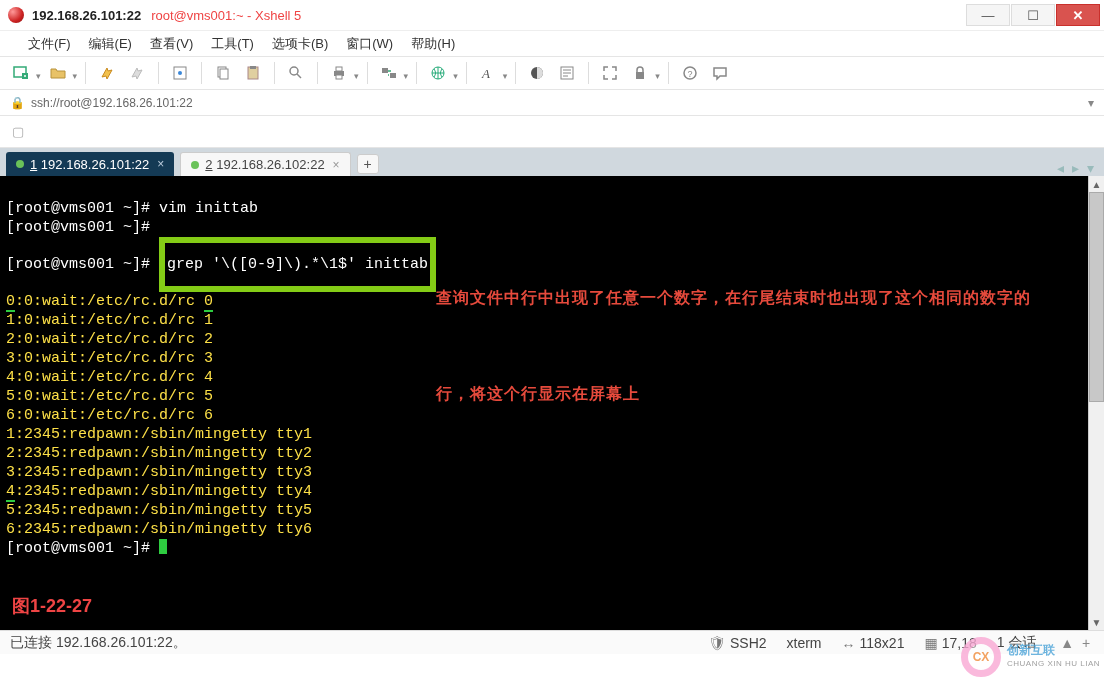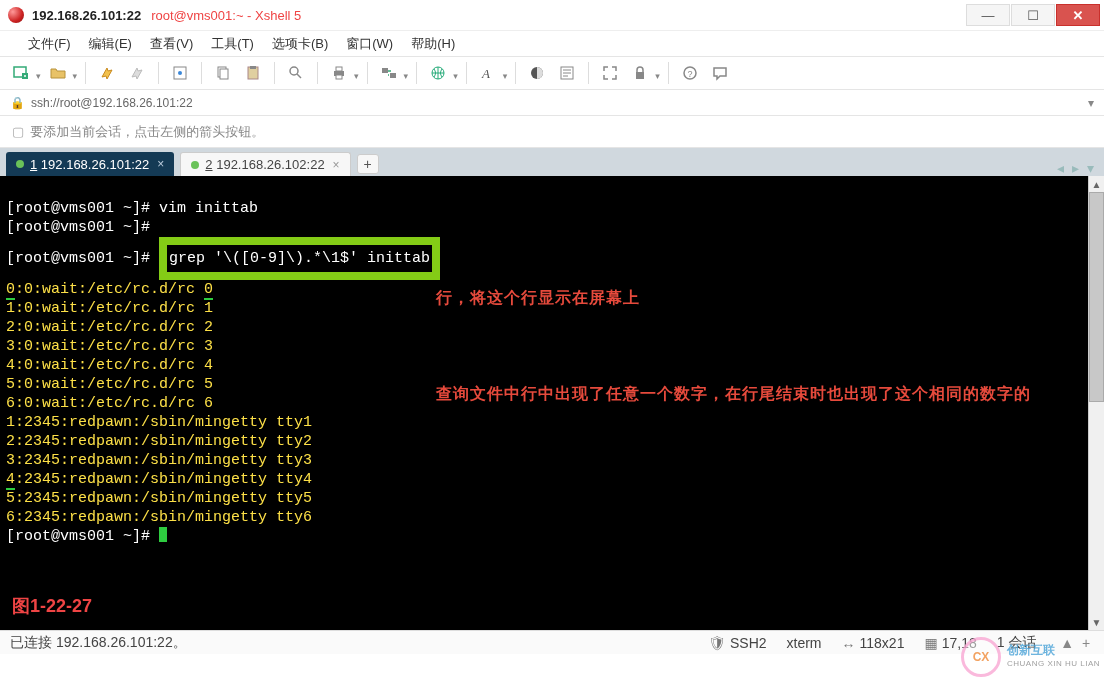"要添加当前会话，点击左侧的箭头按钮。" span { html: <span>要添加当前会话，点击左侧的箭头按钮。</span> -> none }
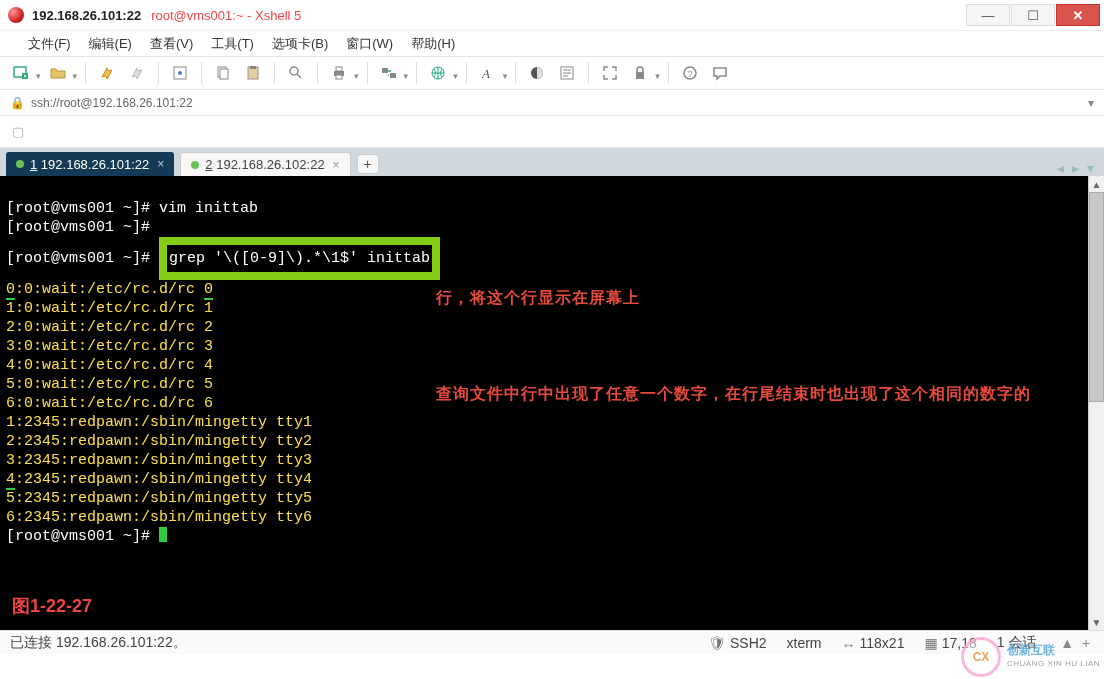"grep '\([0-9]\).*\1$' inittab" .cmd-frame { border: 8px solid #84cc16 -> 6px solid #84cc16; padding: 4px 2px -> 12px 2px }
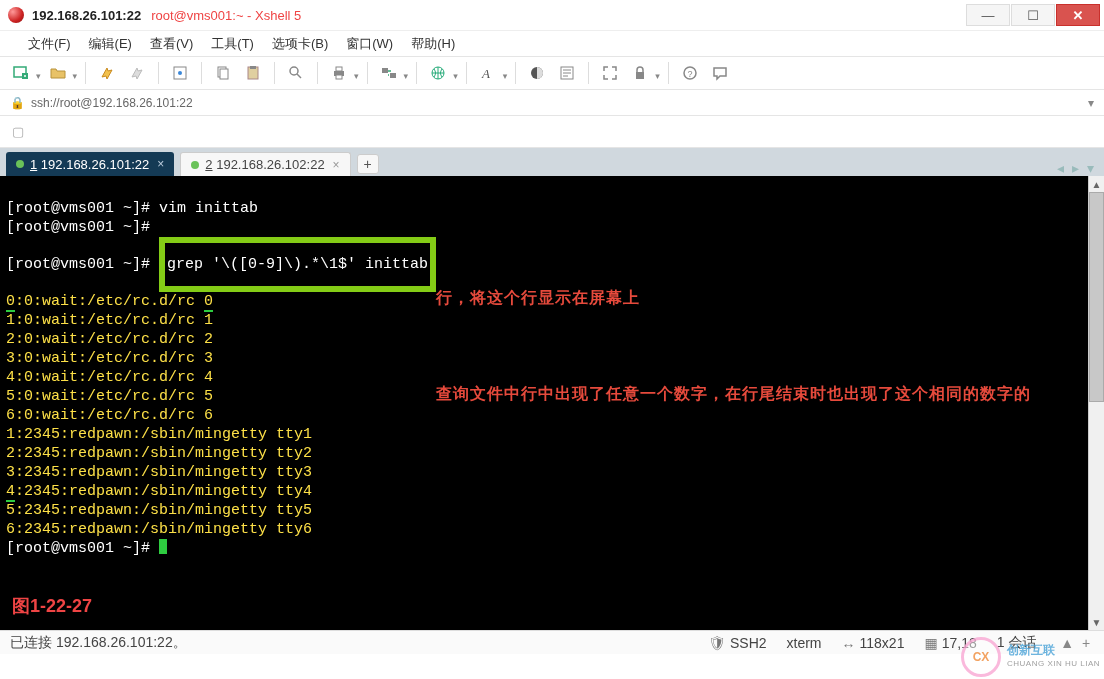"行，将这个行显示在屏幕上" div { order: before "查询文件中行中出现了任意一个数字，在行尾结束时也出现了这个相同的数字的" -> after "查询文件中行中出现了任意一个数字，在行尾结束时也出现了这个相同的数字的" }
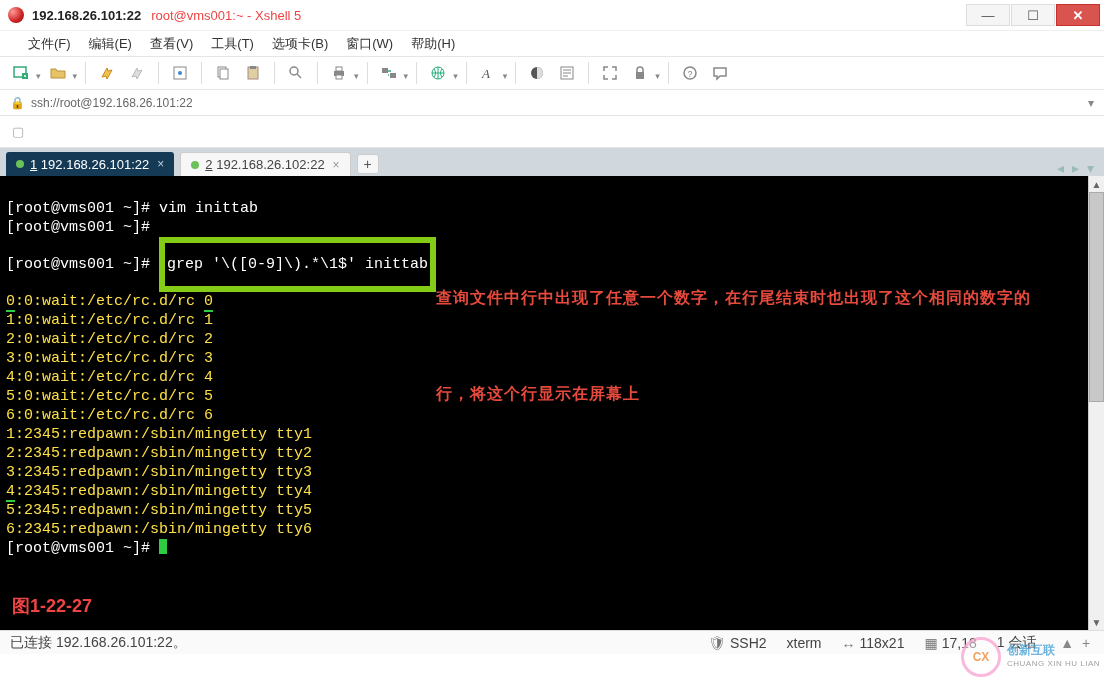"CX" .wm .circ { border: 3px solid #f9a8d4 -> 7px solid #f9a8d4 }
